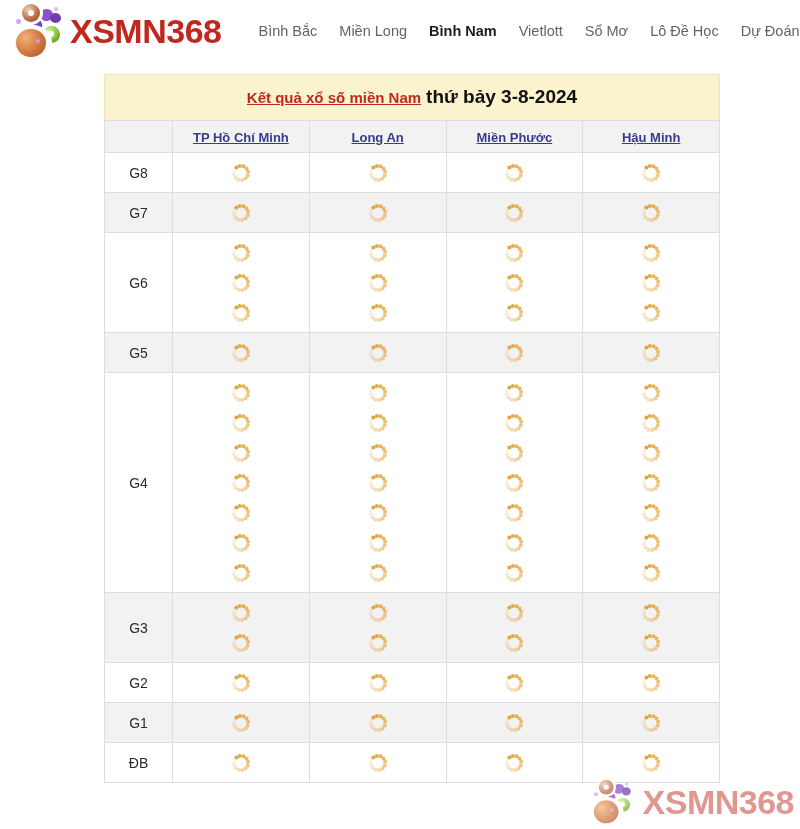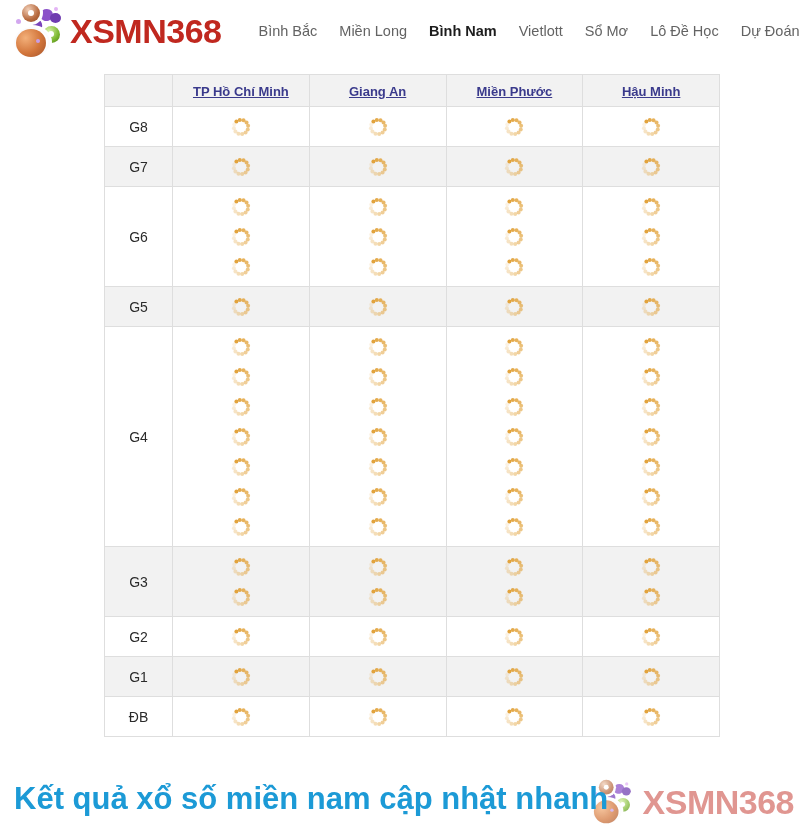"Kết quả xổ số miền" div { html: none -> <div> <span>Kết quả xổ số miền Nam</span><span>thứ bảy 3-8-2024</span> </div> }
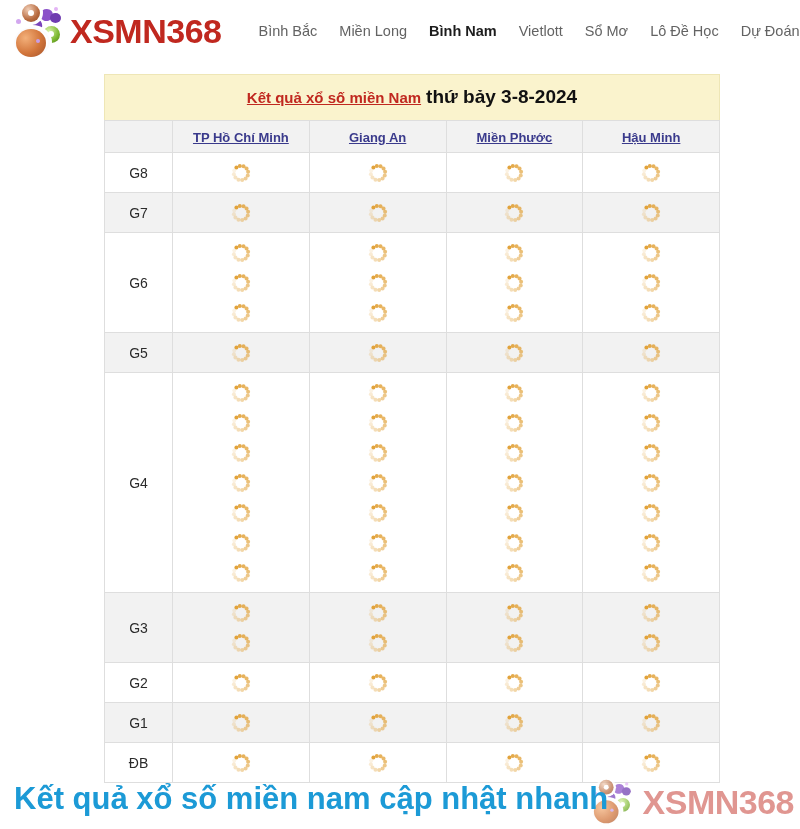"Giang An" span.prov-link { text: Giang -> Long }
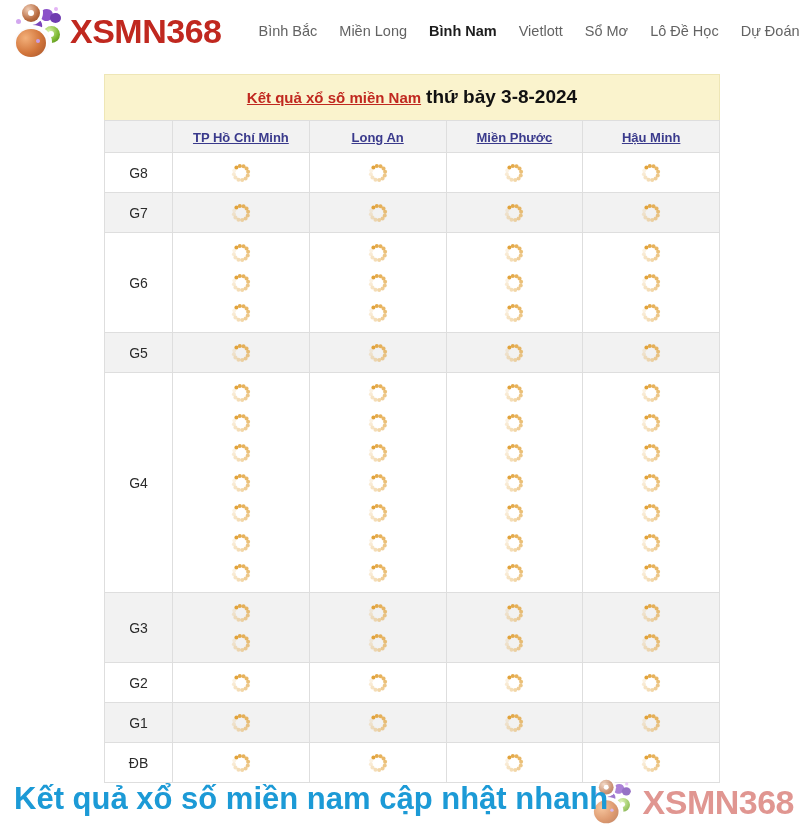"Kết quả xổ số miền nam cập" div { html: <div>Kết quả xổ số miền nam cập nhật nhanh</div> -> none }
